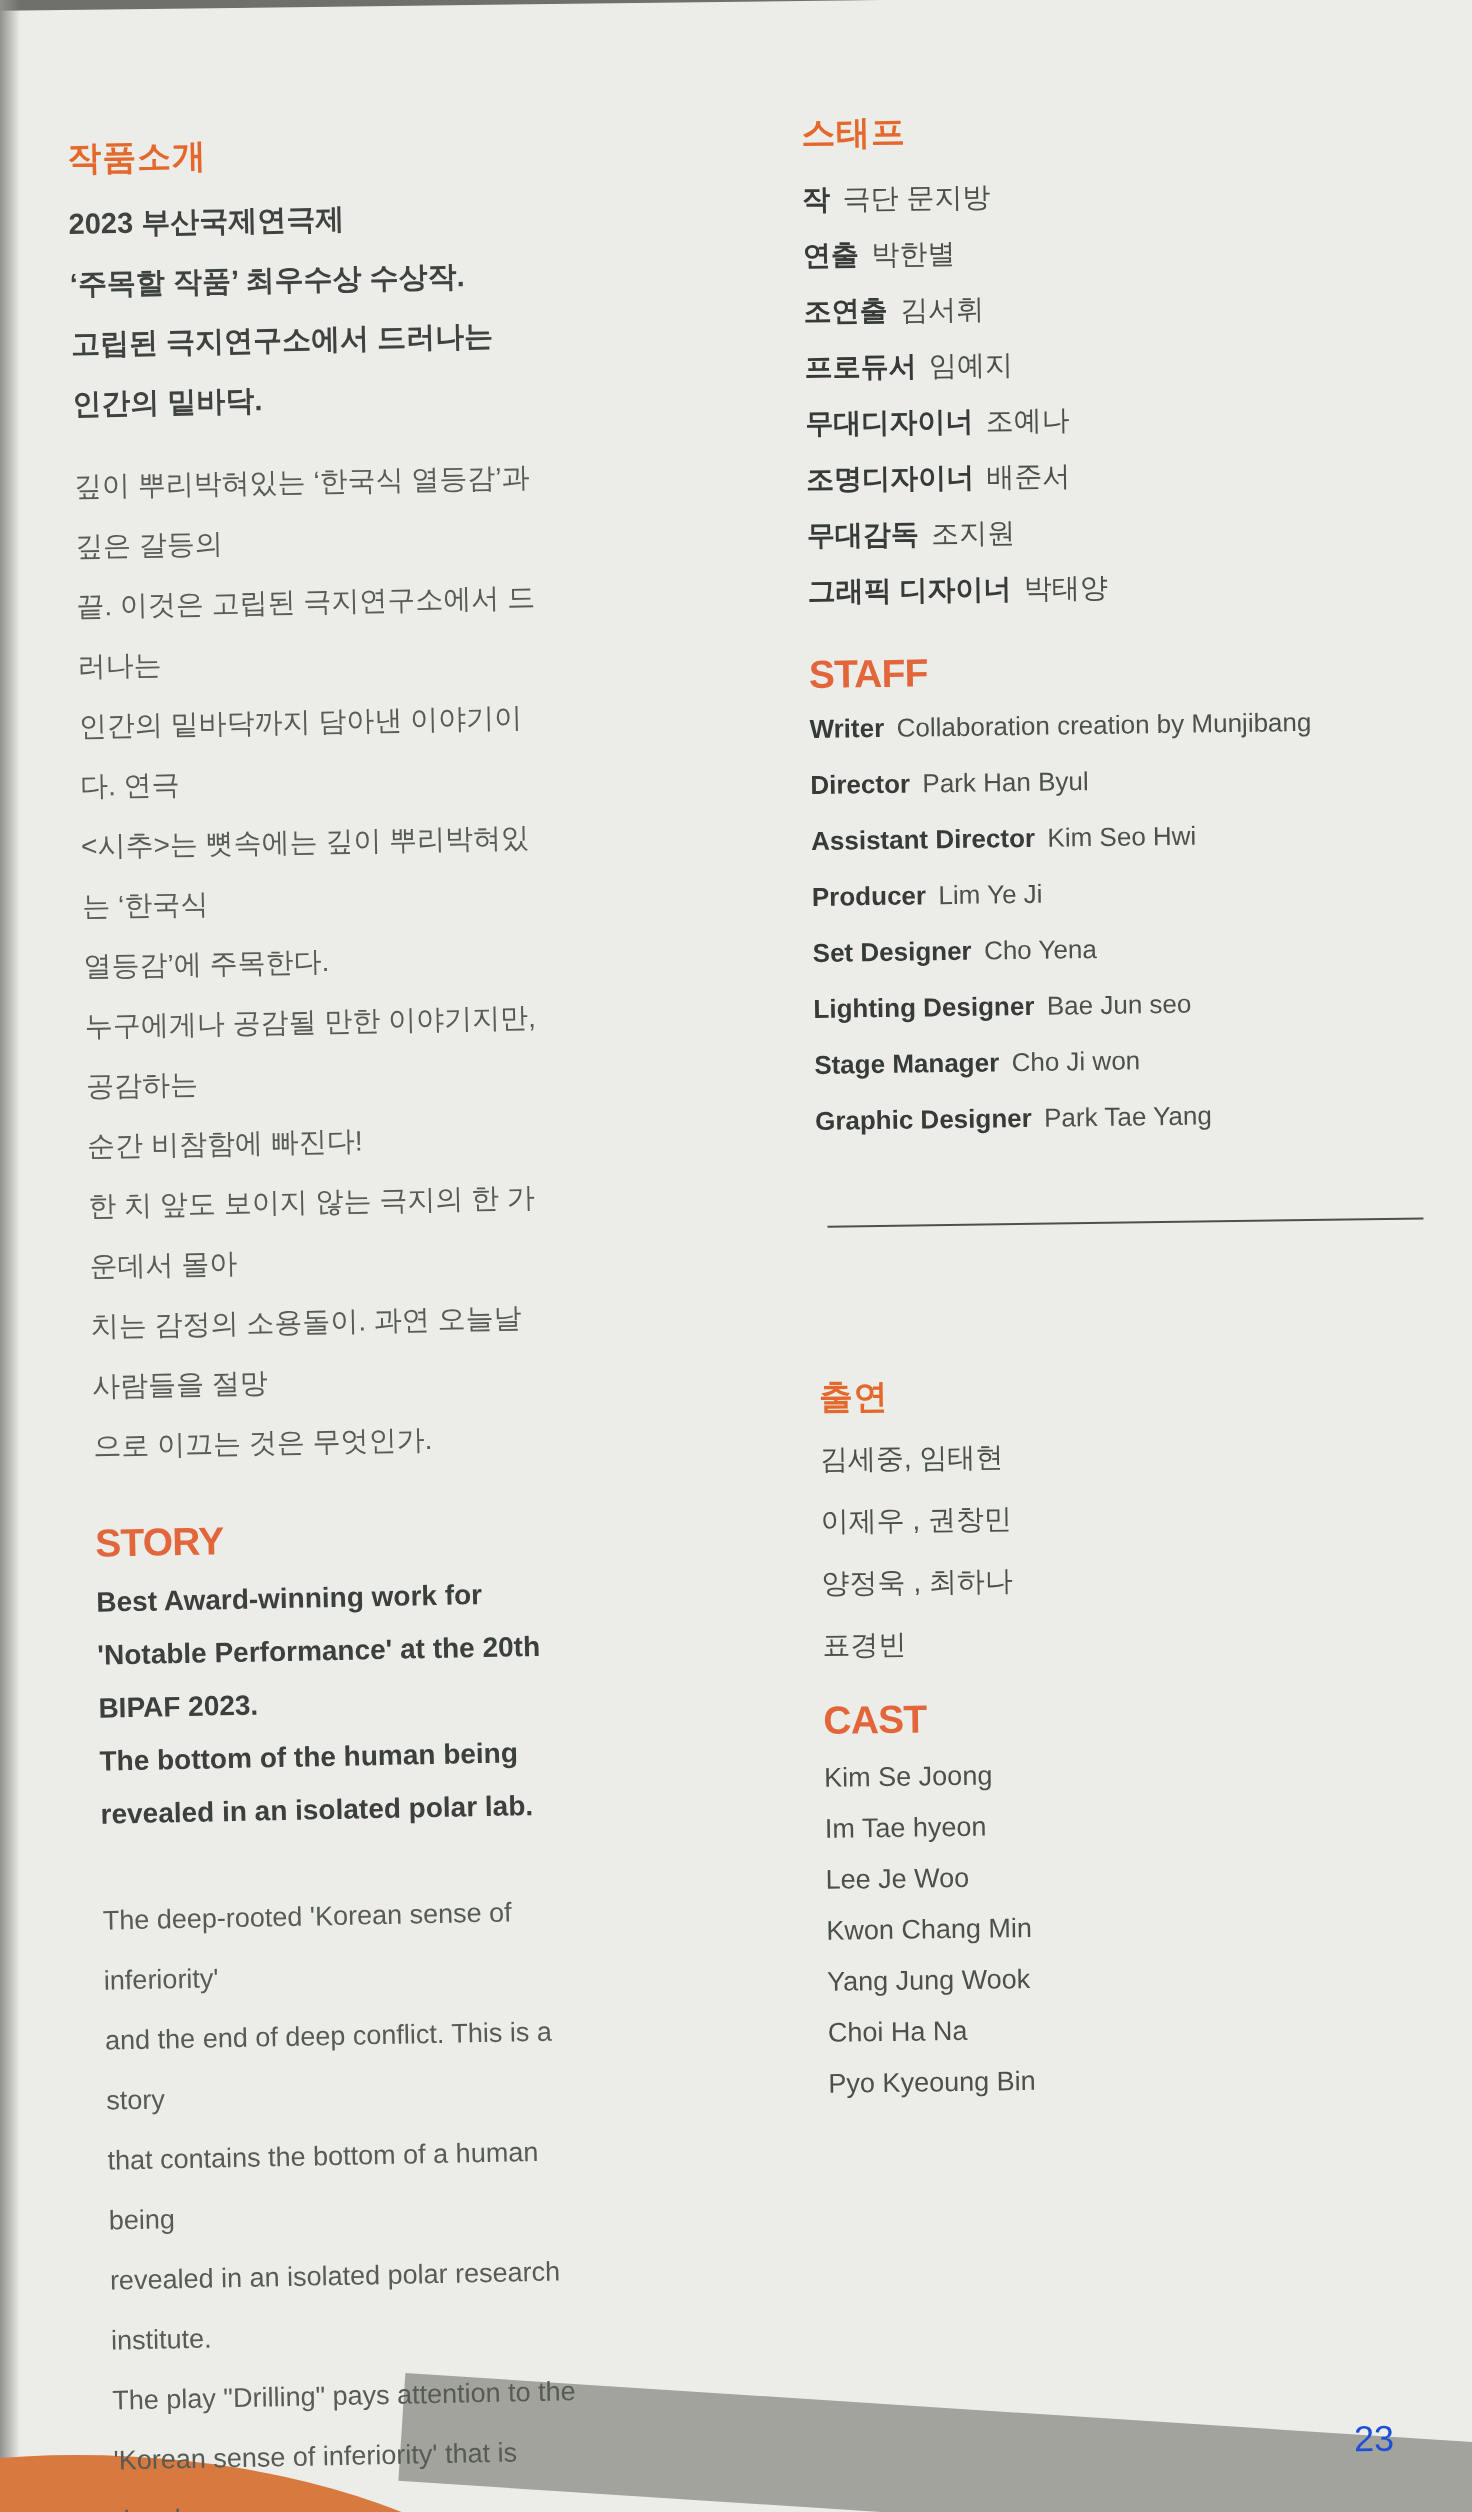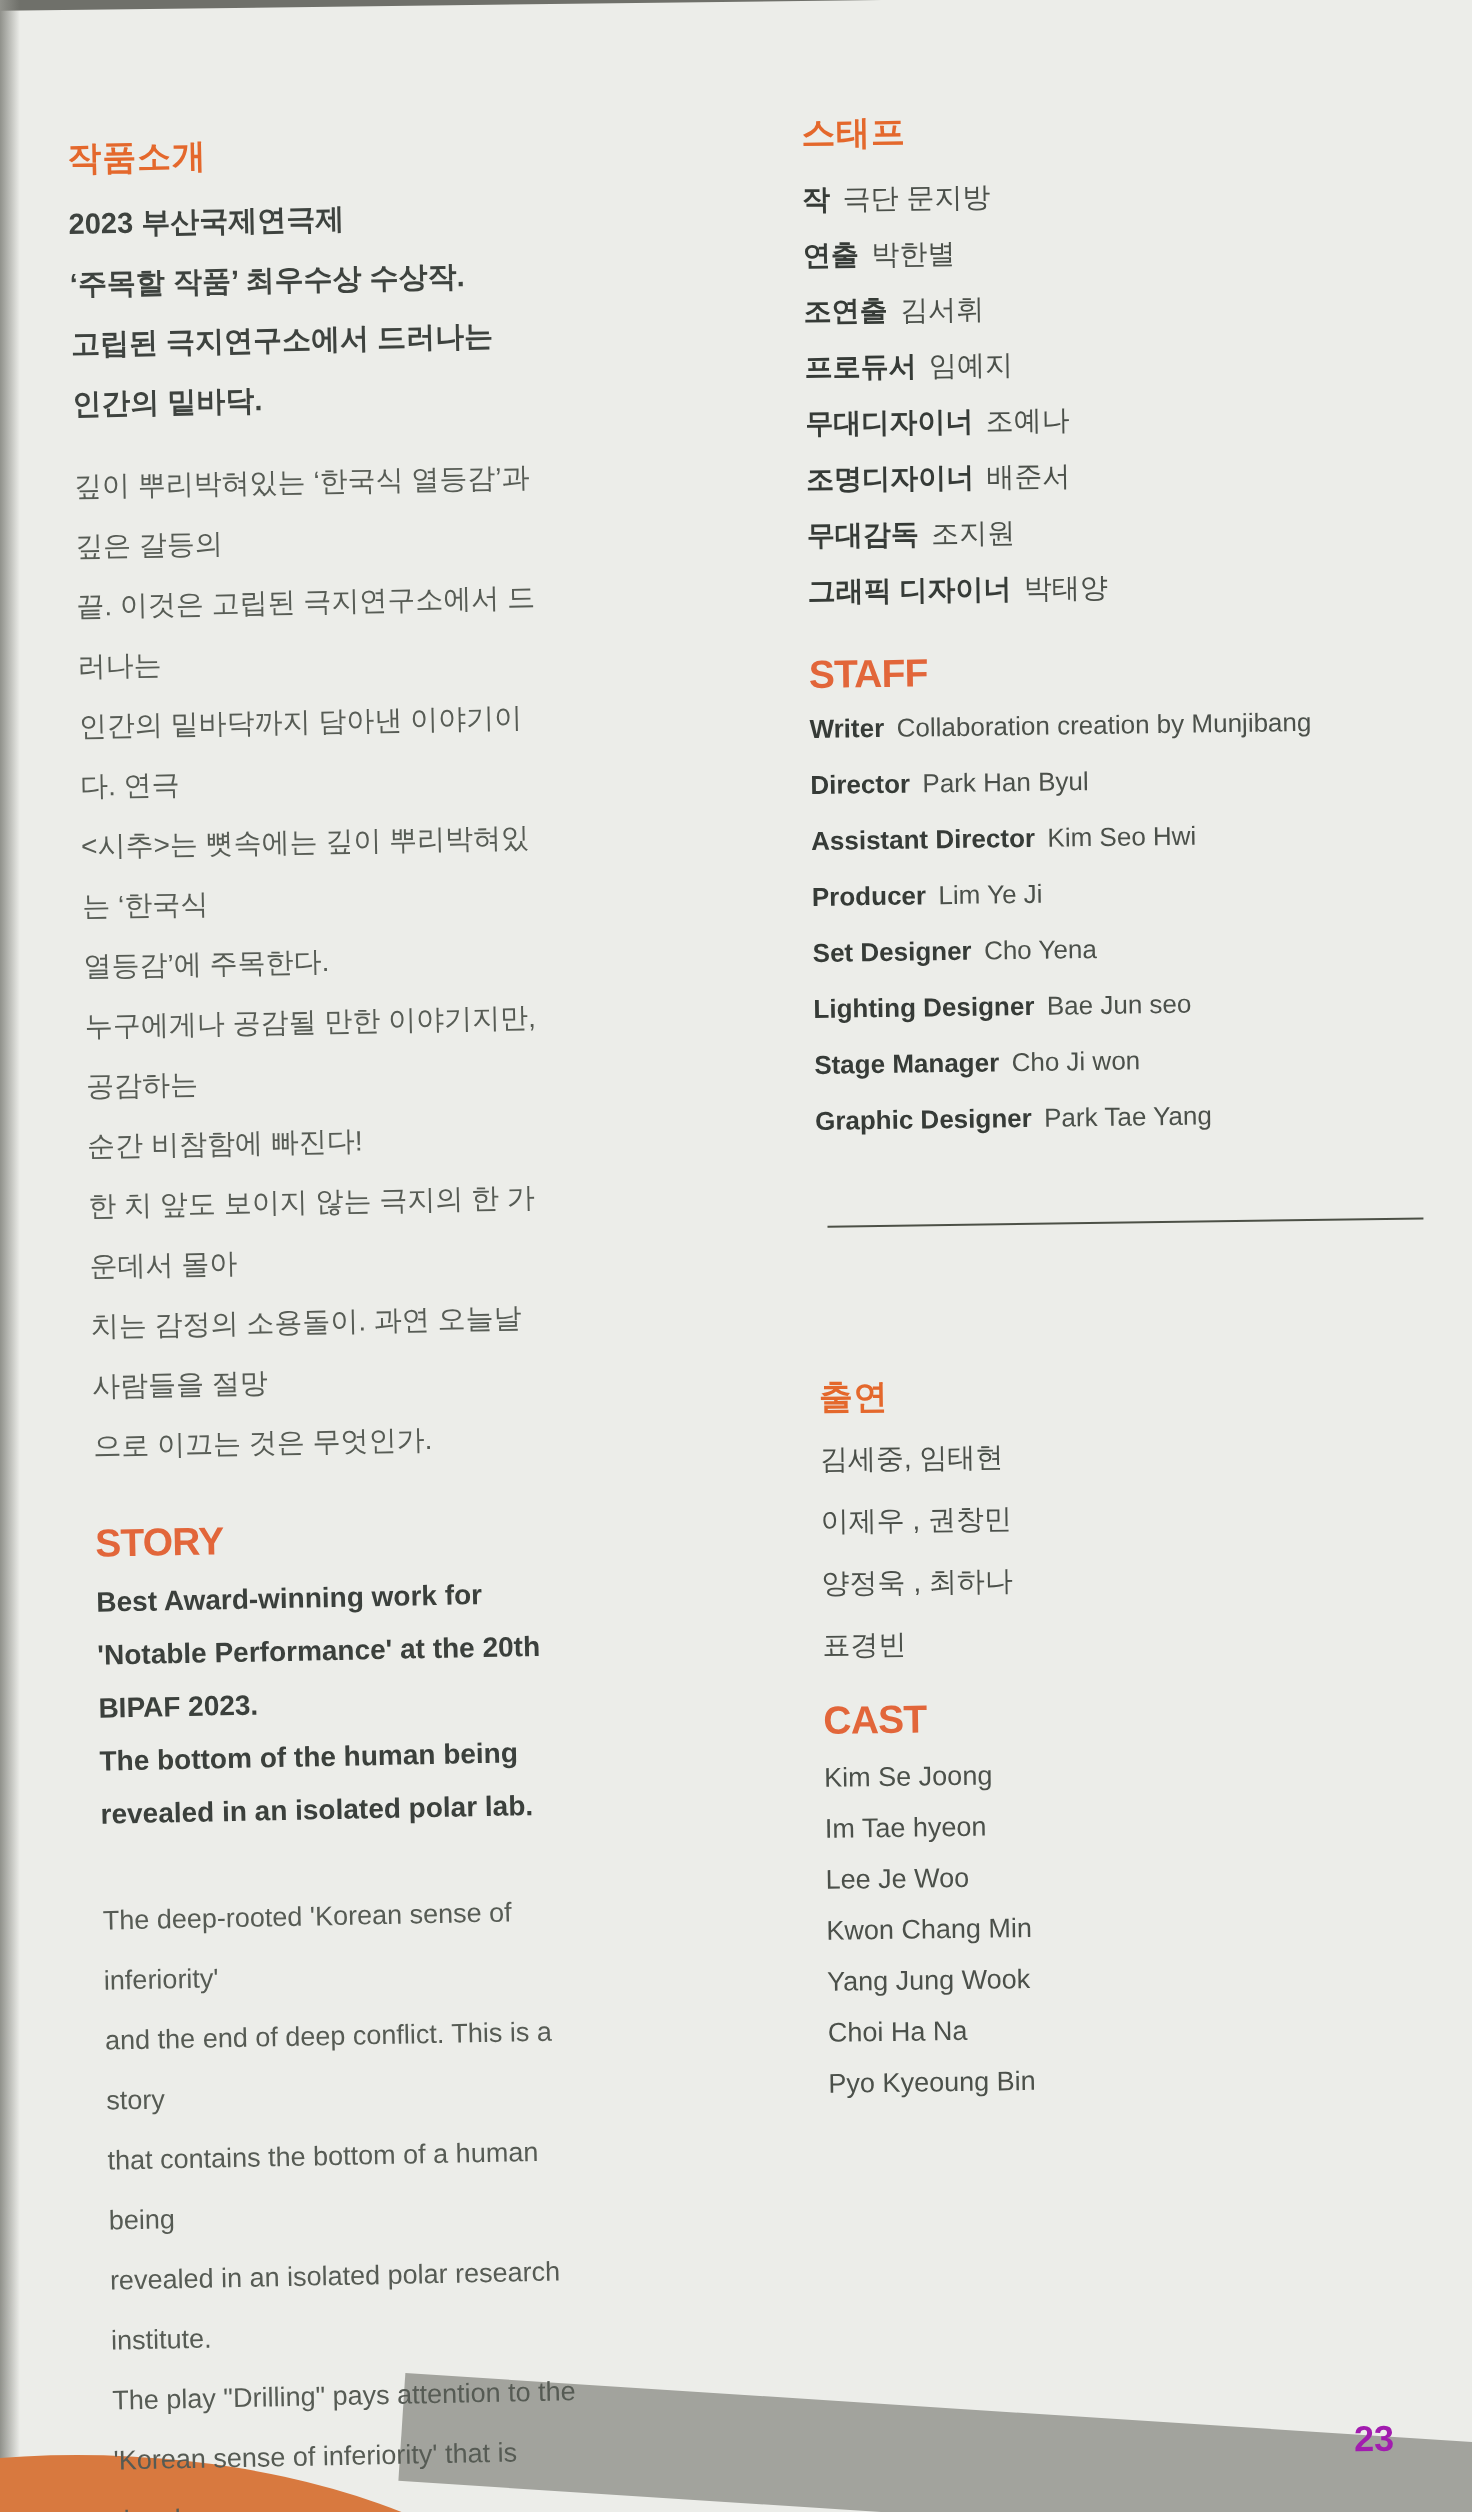"23" .page-number { color: #a21caf -> #1d4ed8; font-weight: 700 -> 400 }
